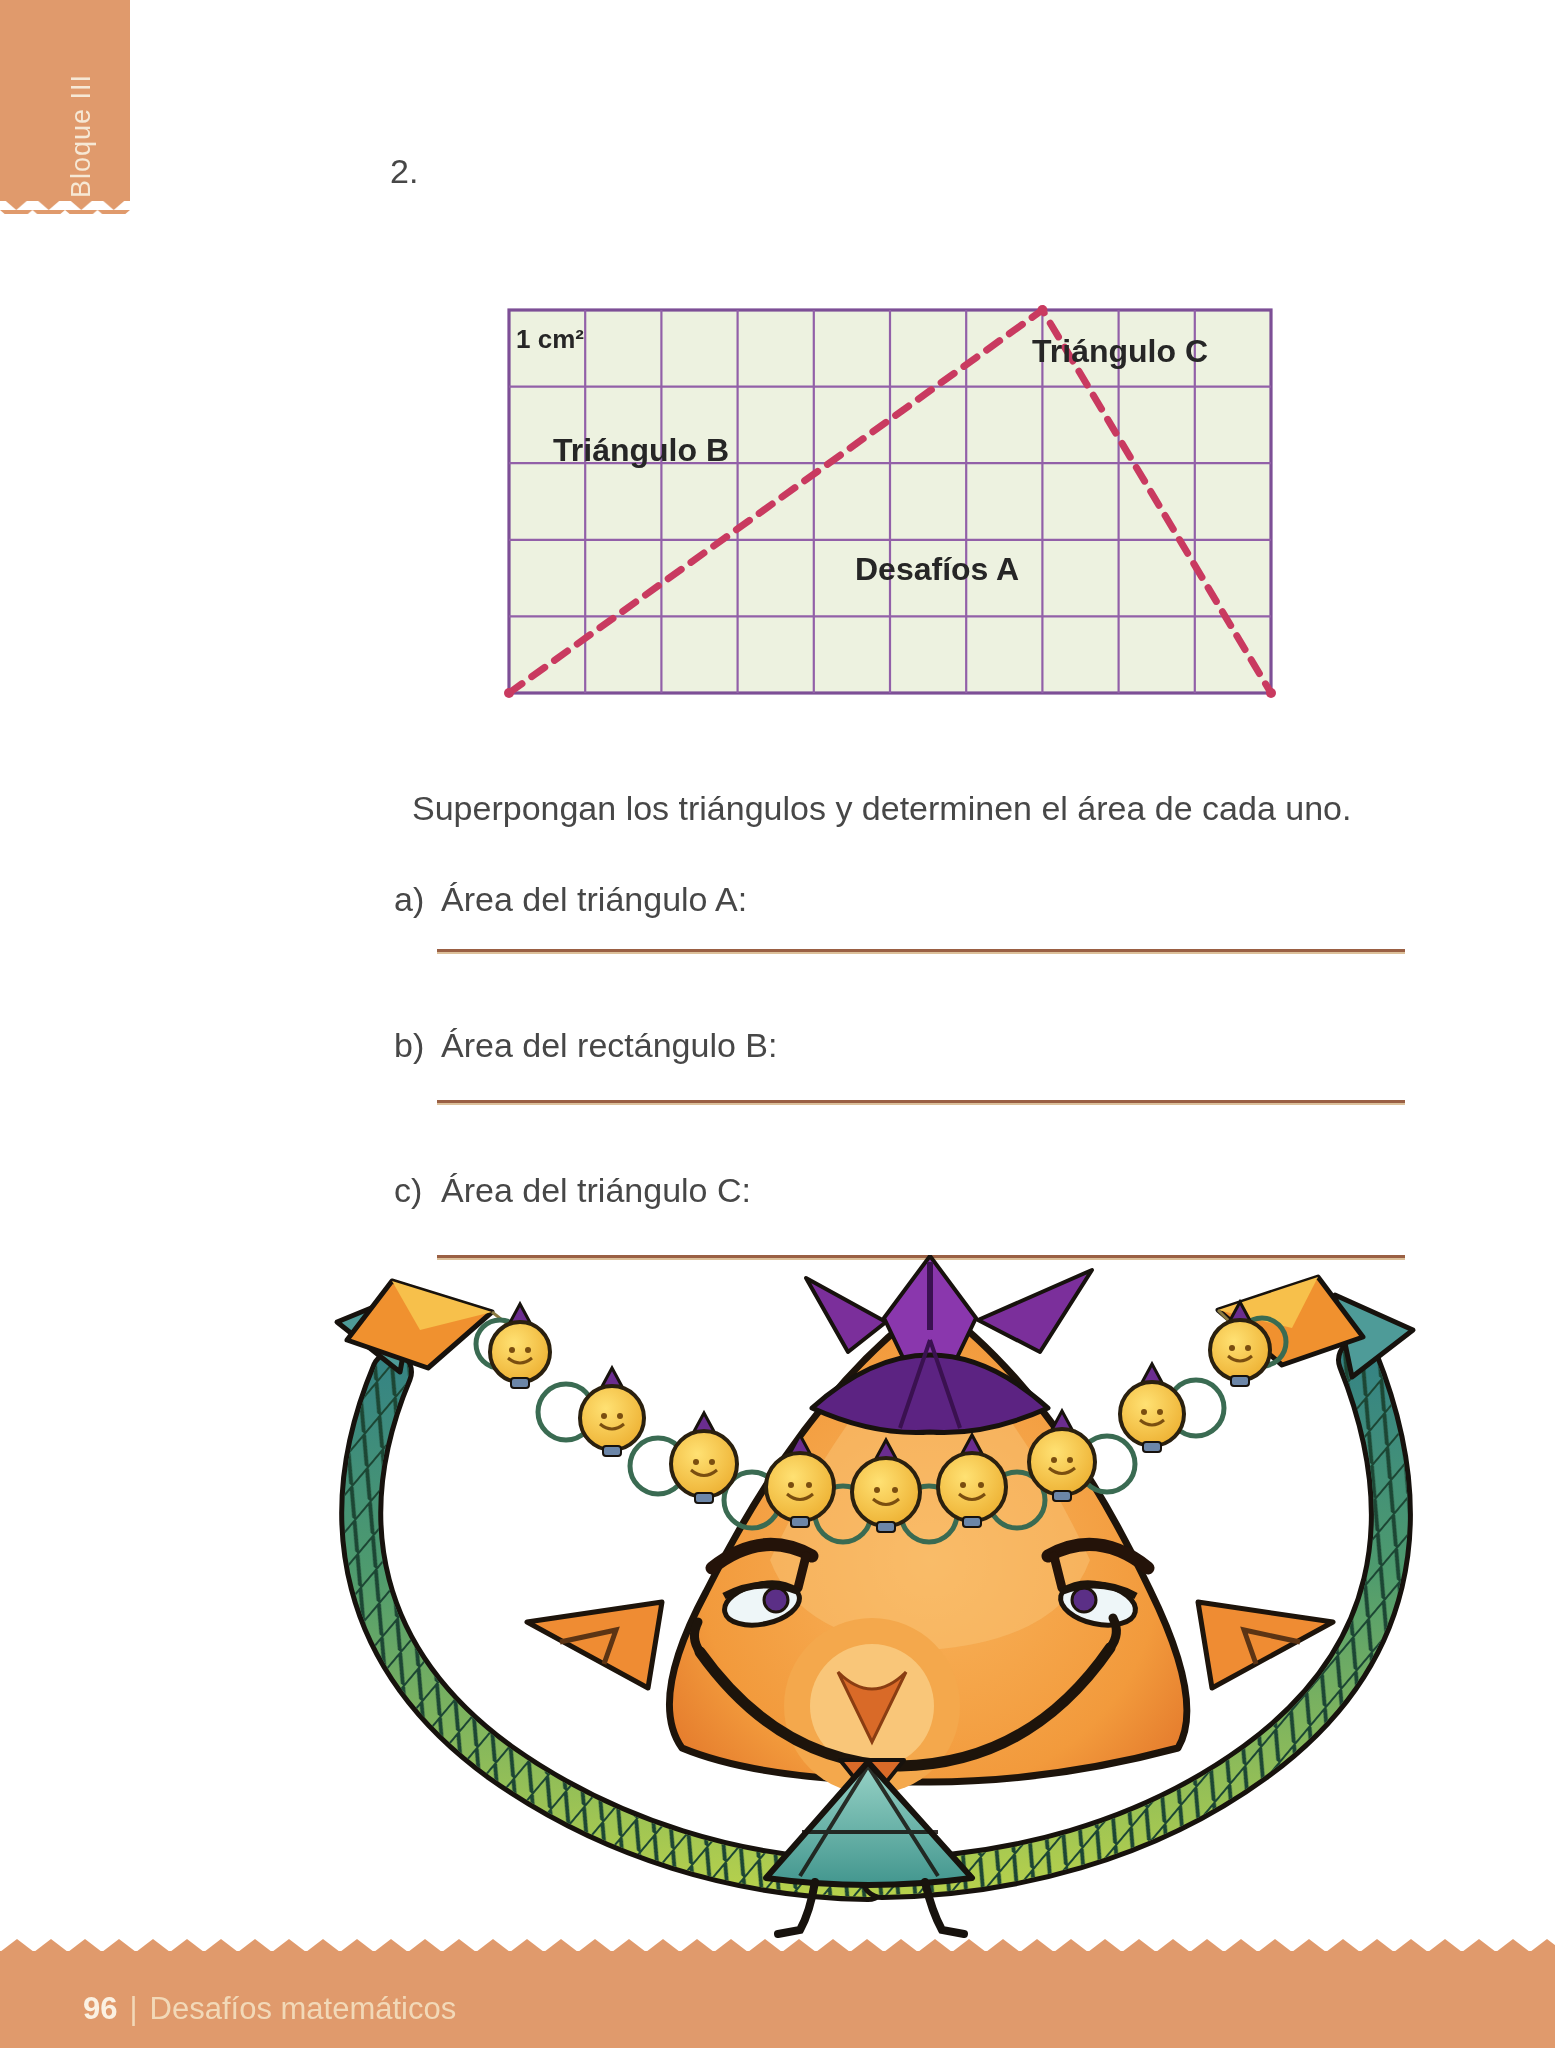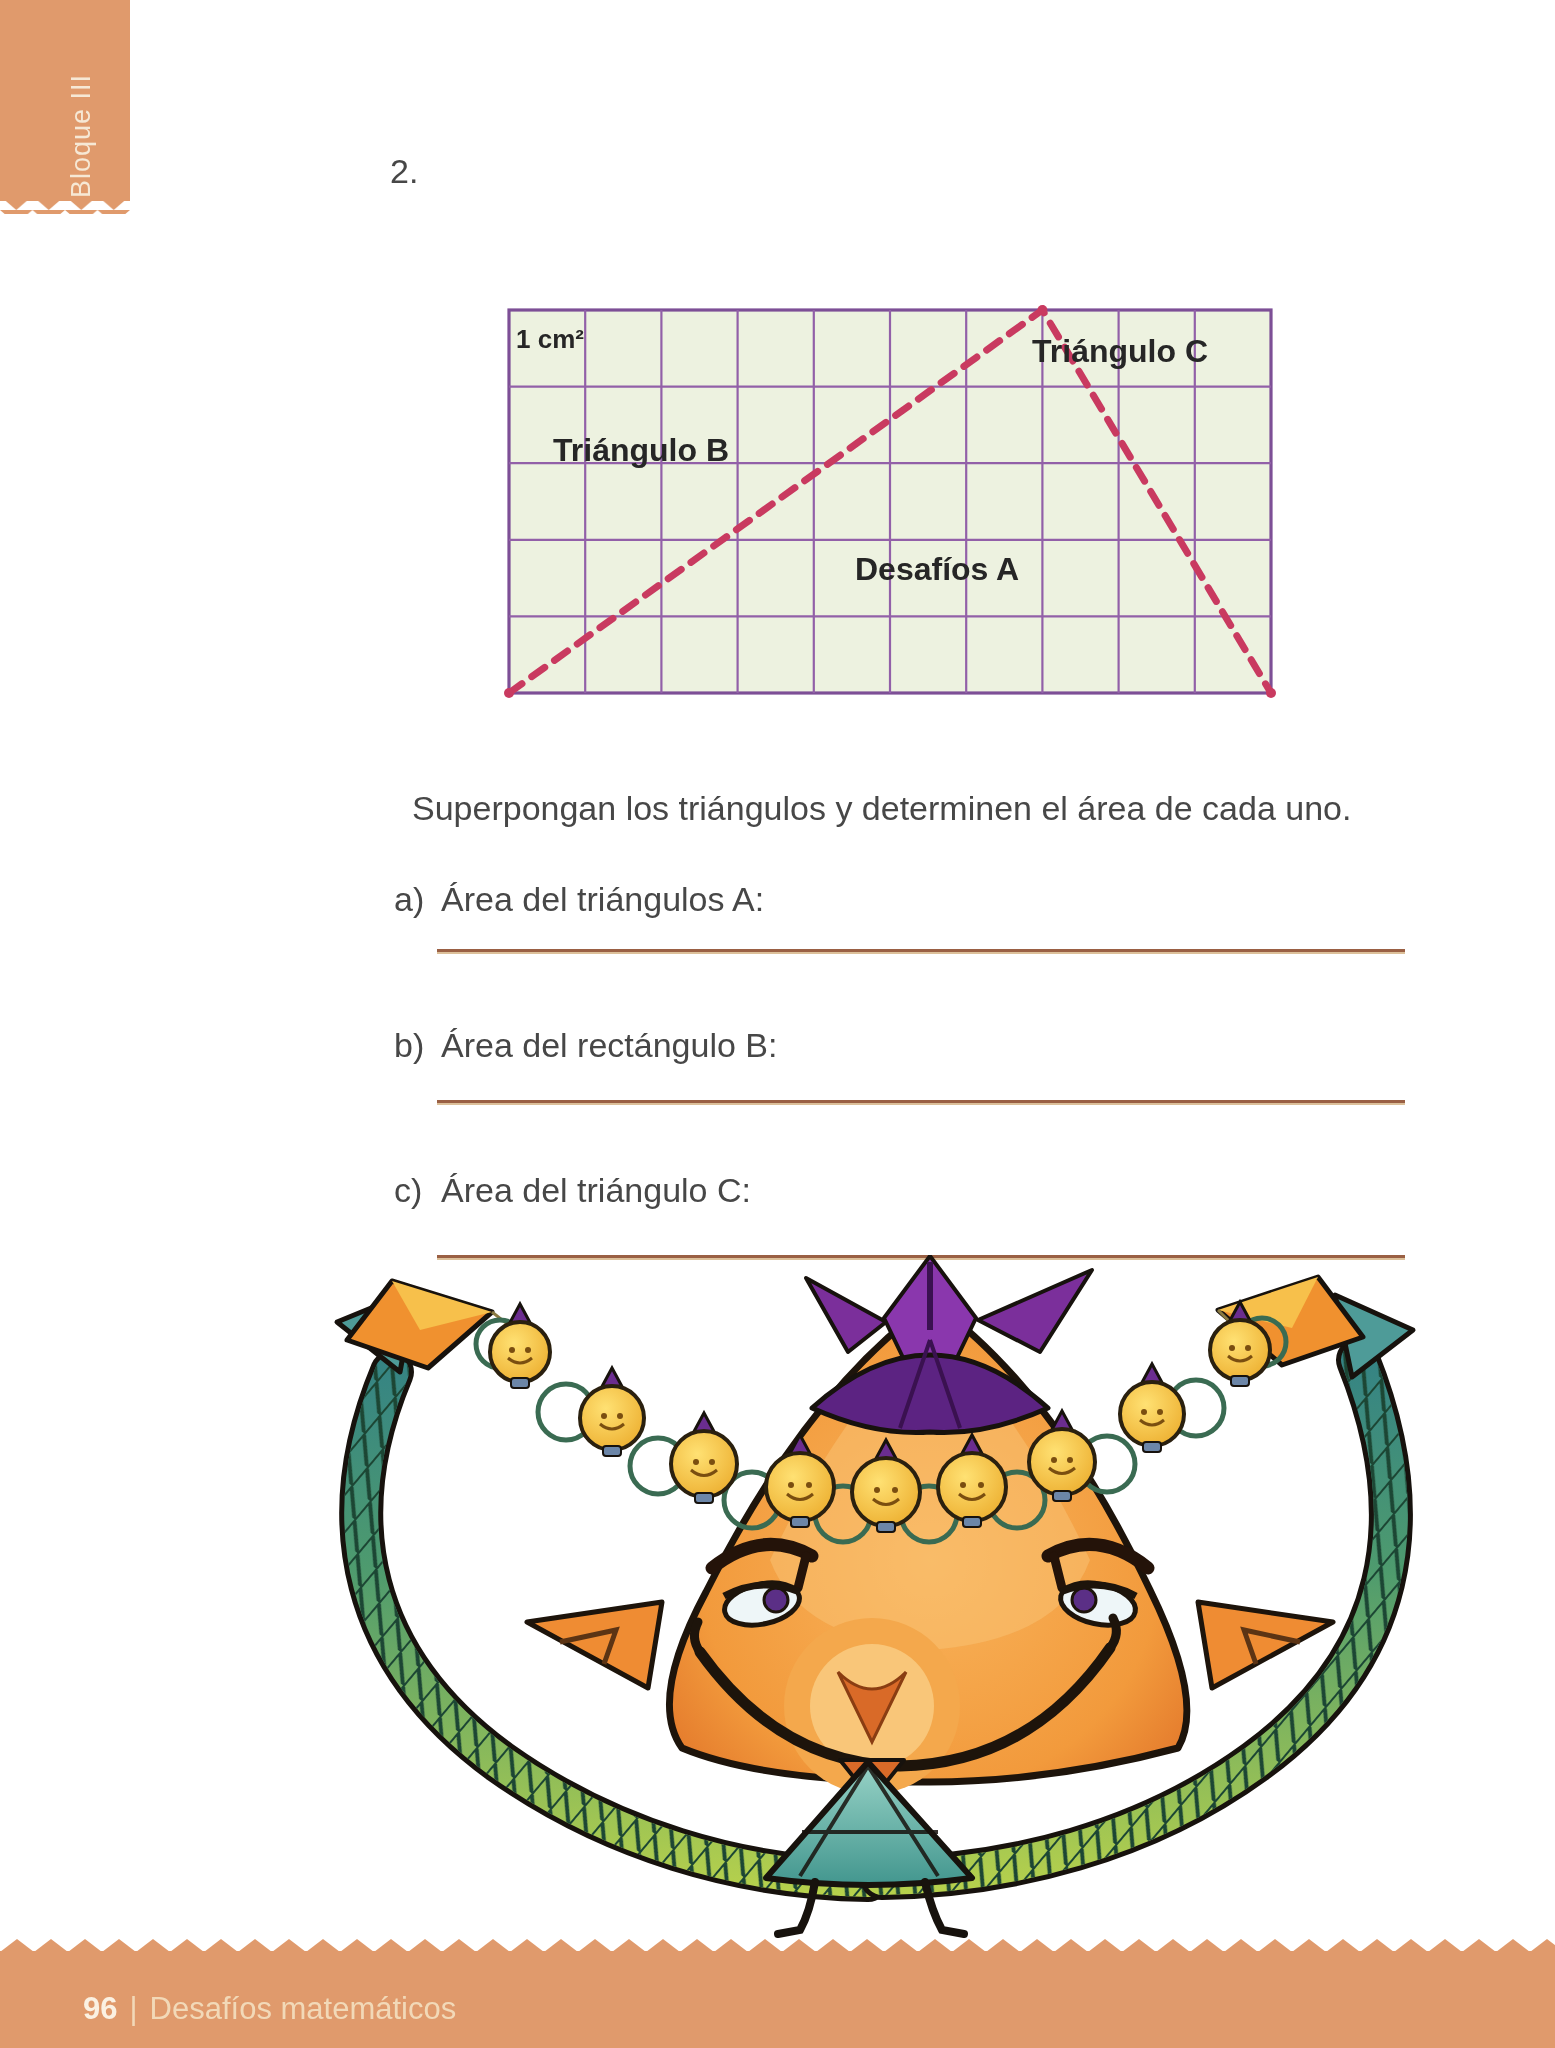"Área del triángulos A:" div.body-text { text: triángulos -> triángulo }
